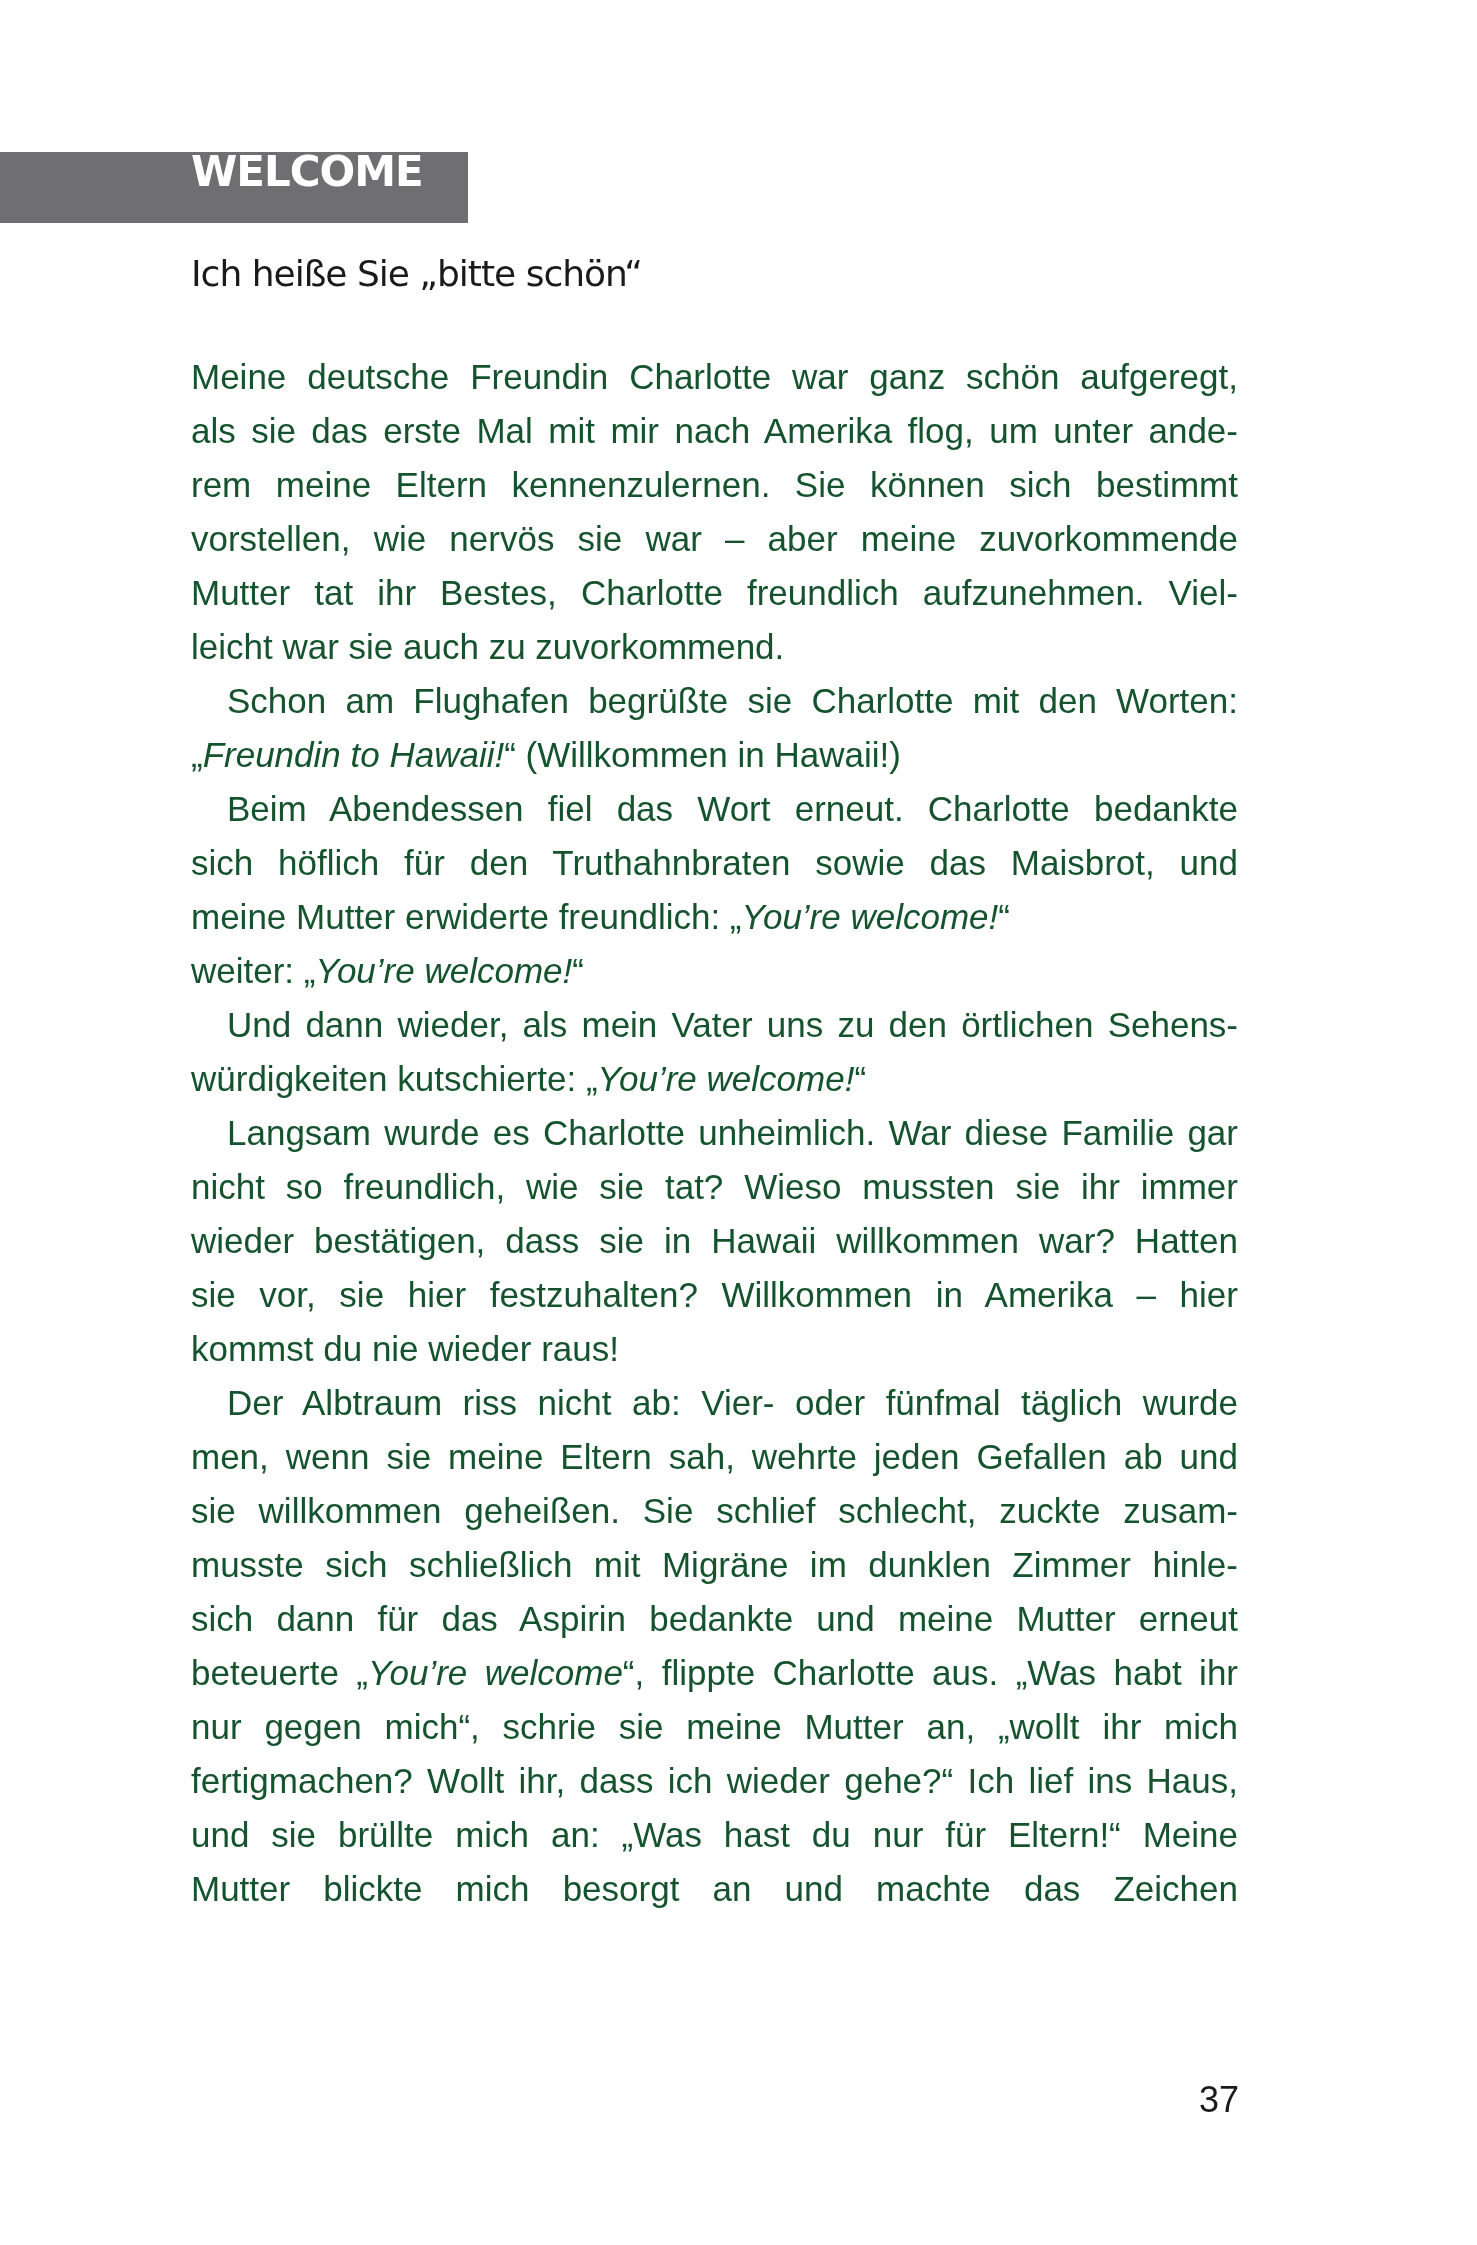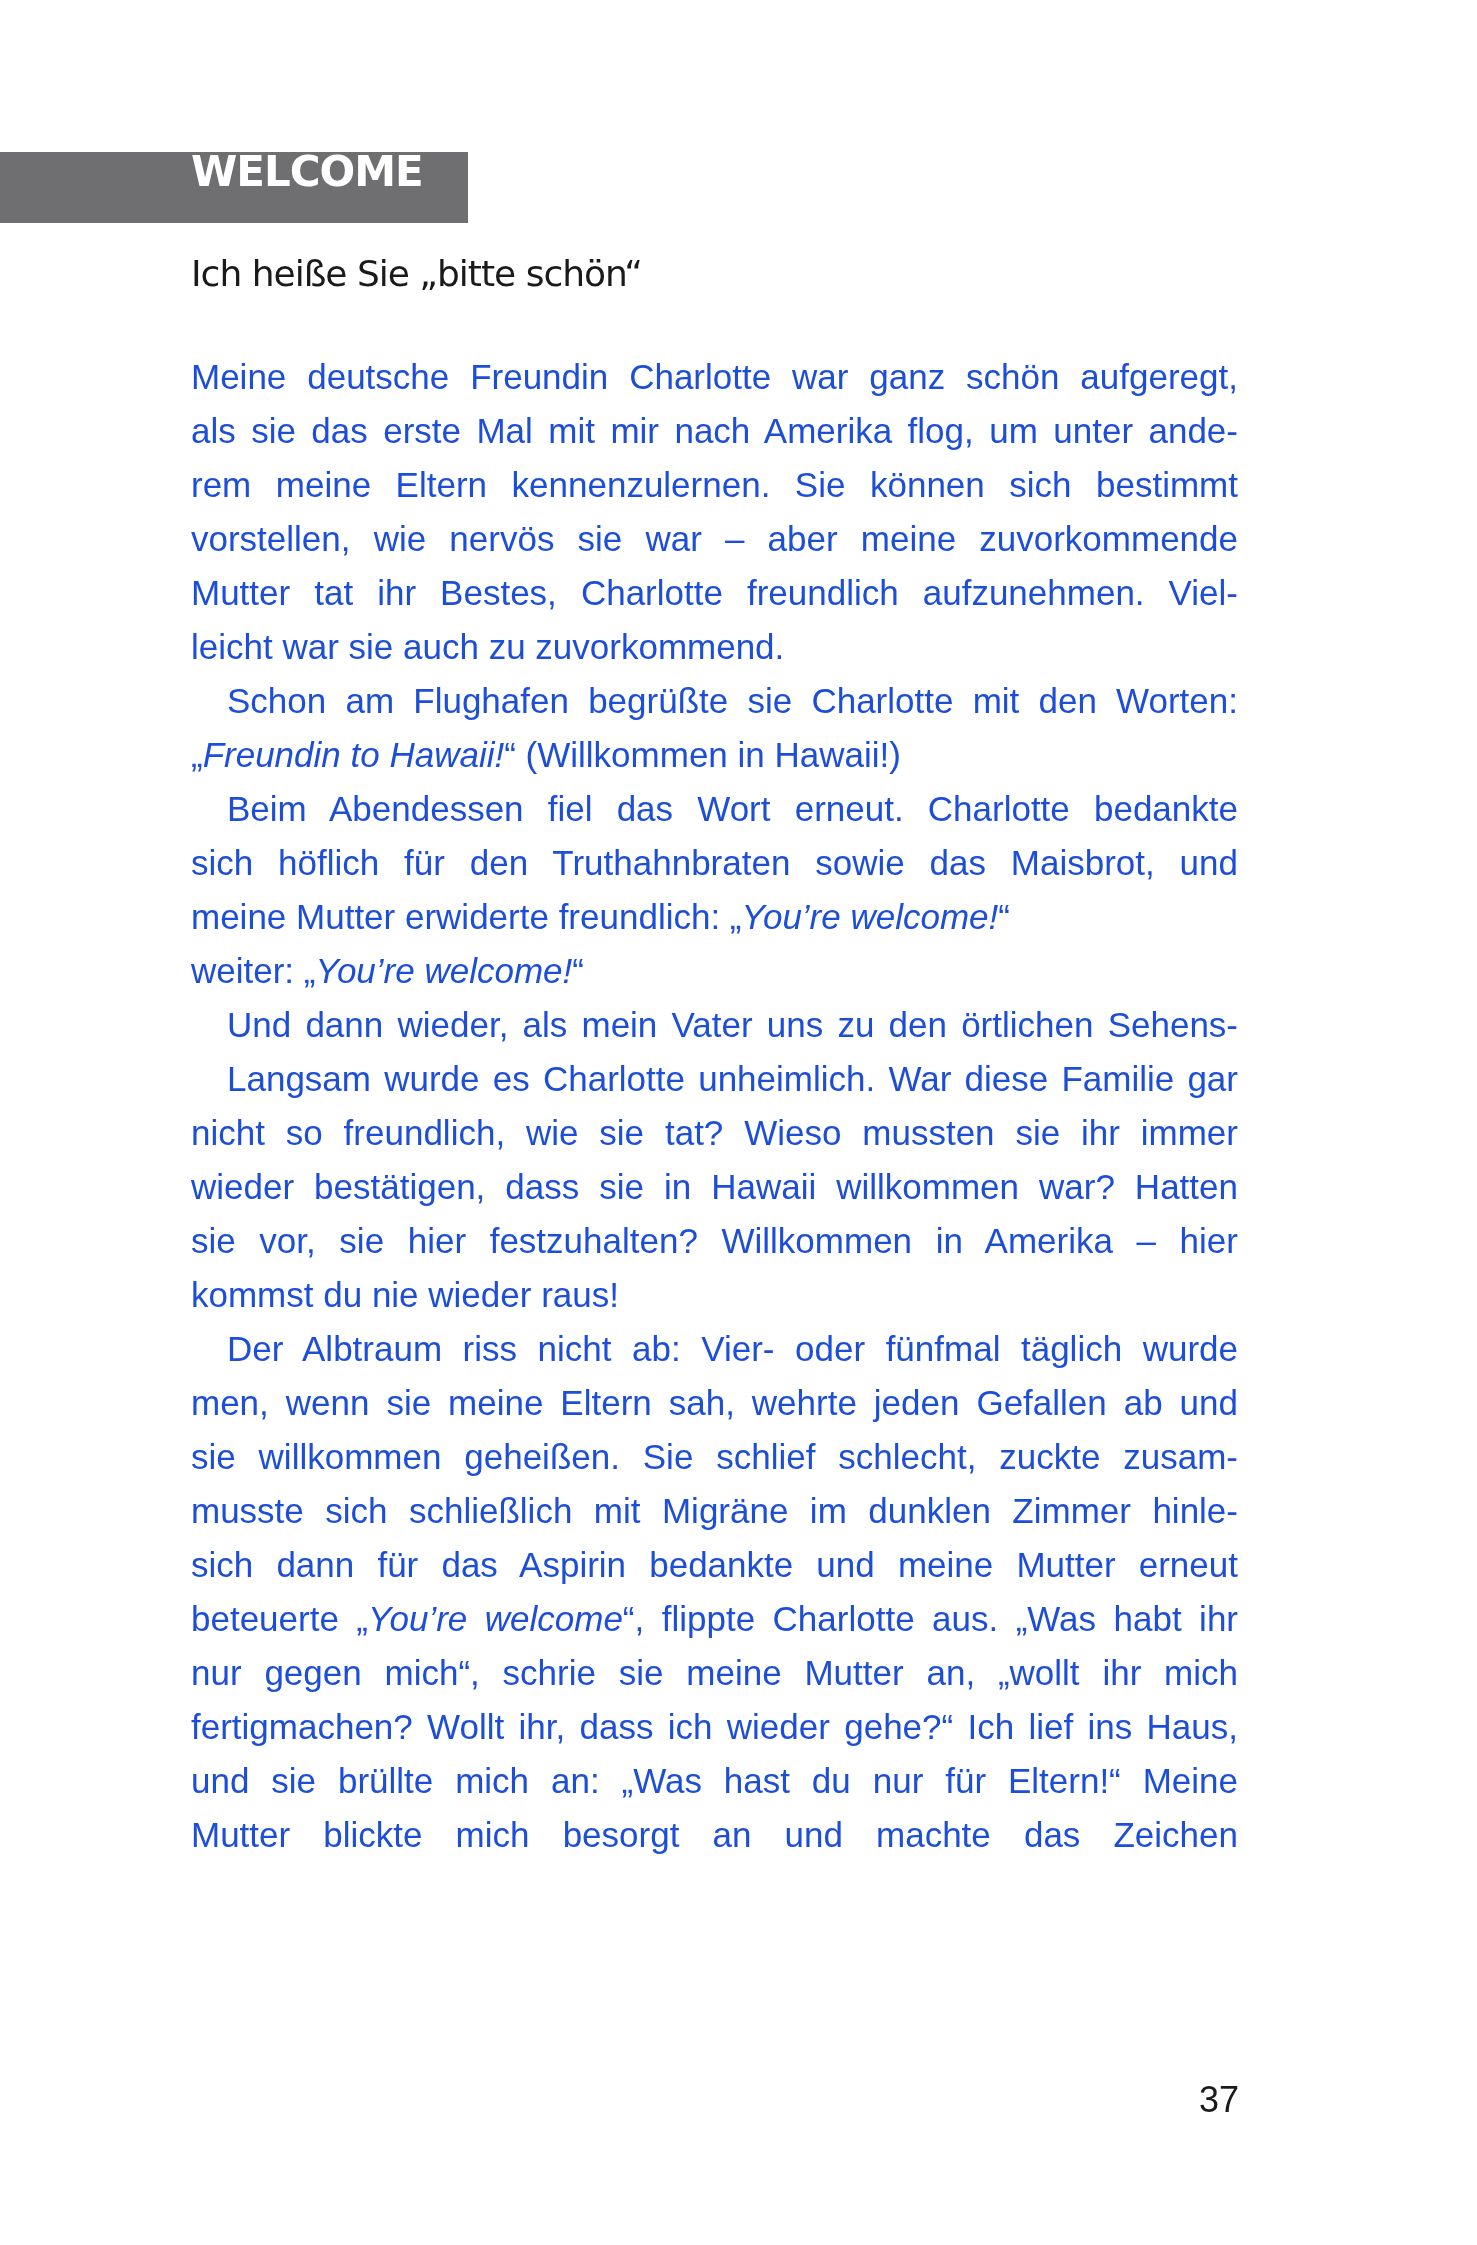"Meine deutsche Freundin Charlotte war" .body-text { color: #1d4ed8 -> #14532d }
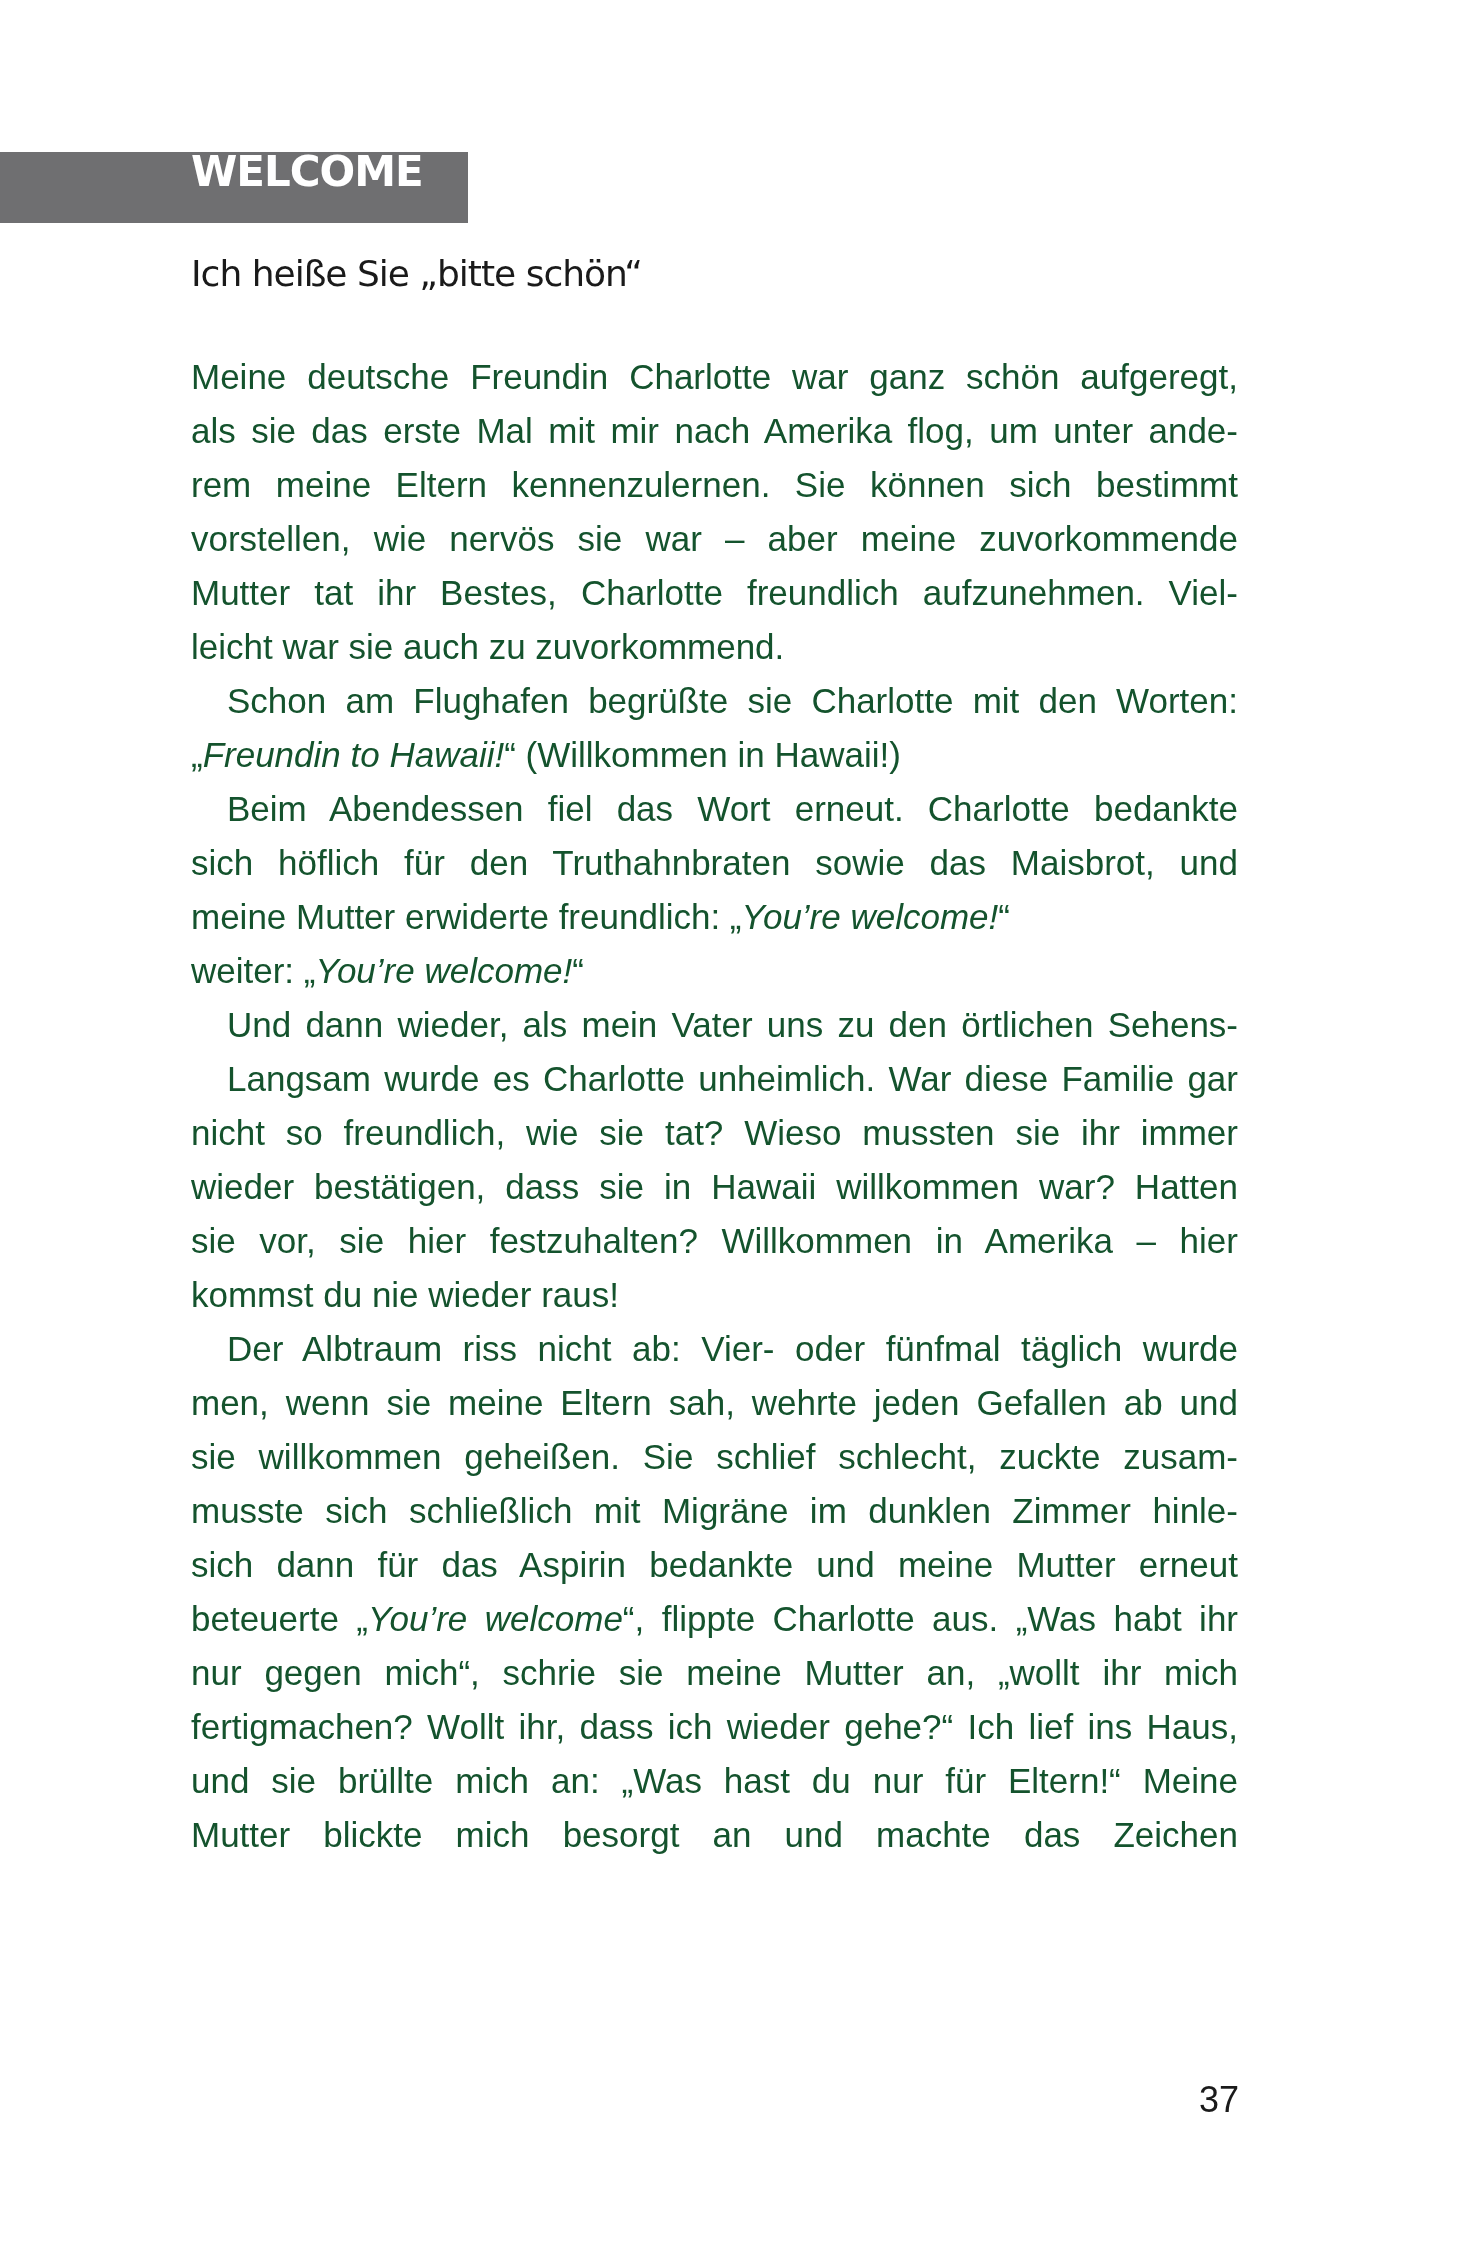"würdigkeiten kutschierte: „You’re" span.line { html: none -> <span><span>würdigkeiten kutschierte: „</span><em>You’re welcome!</em><span>“</span></span> }
